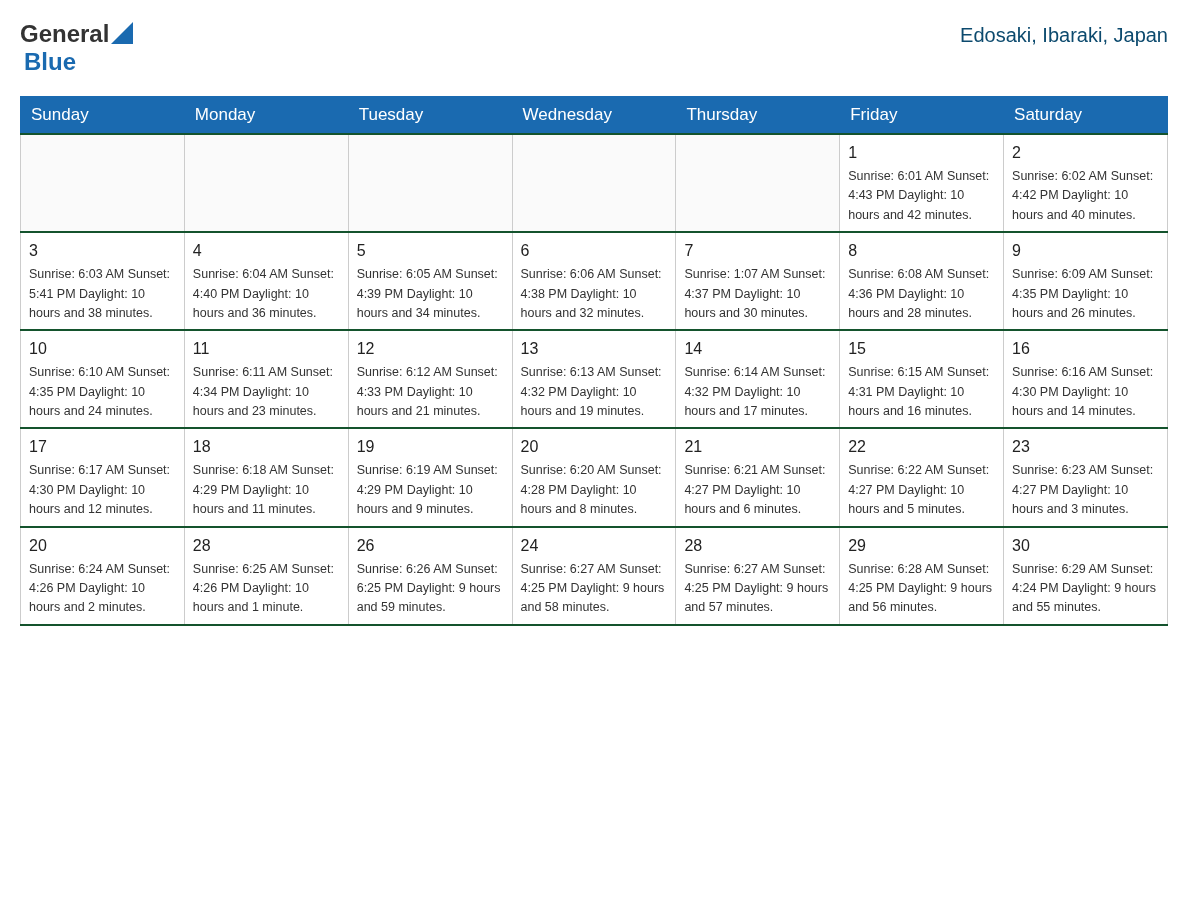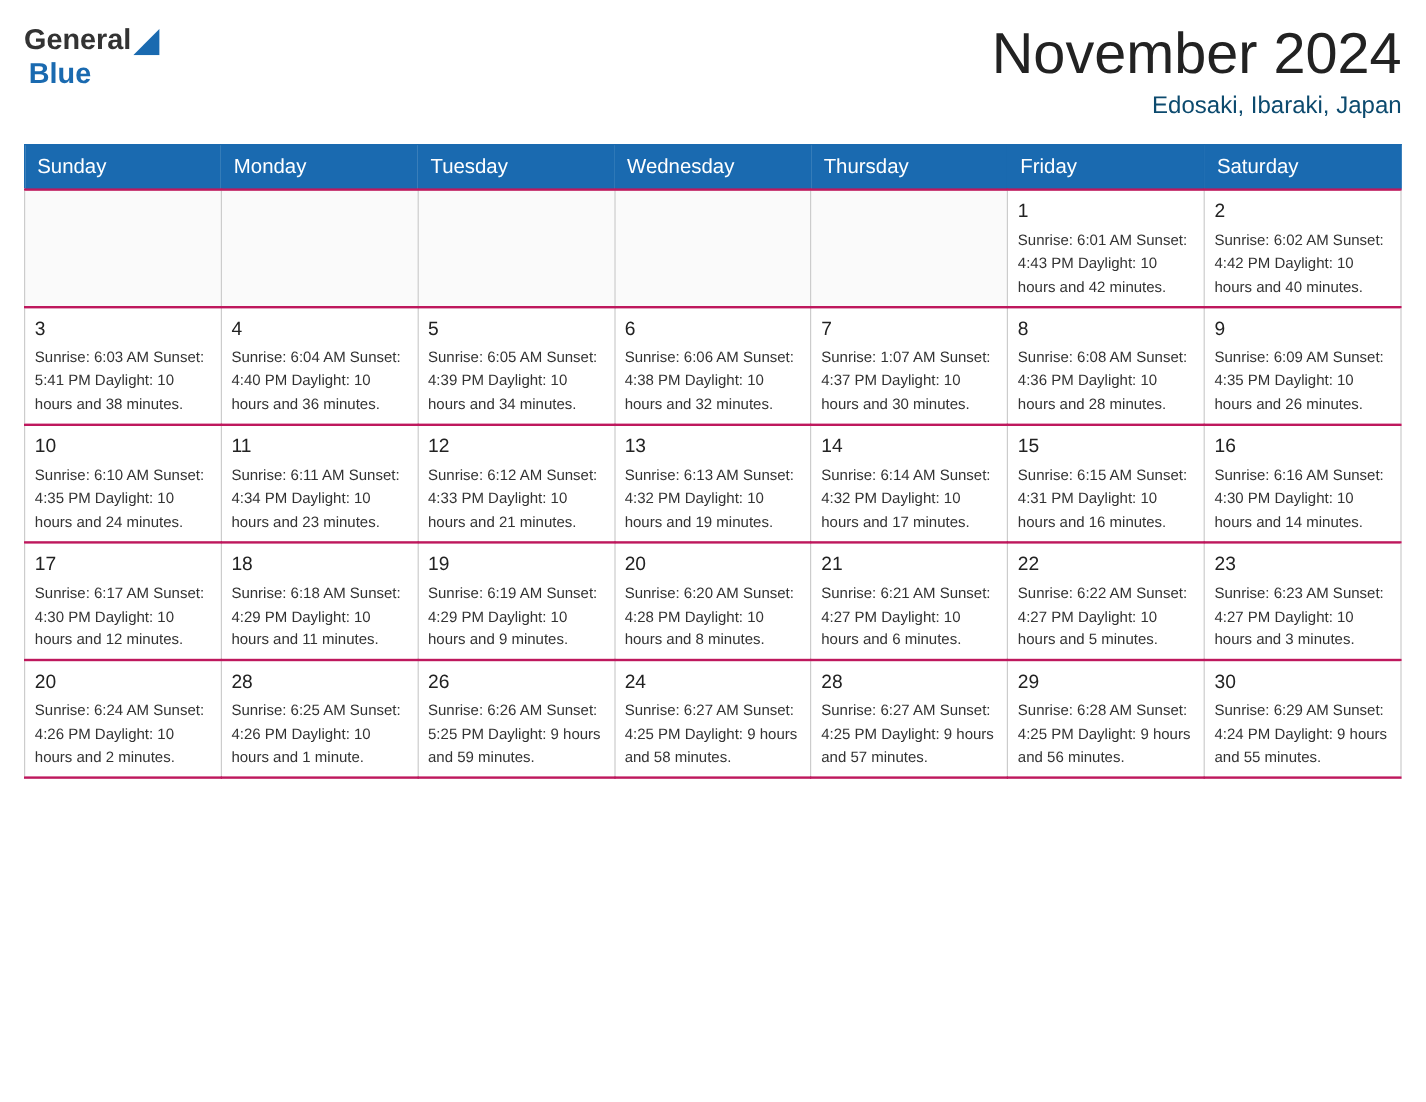"General" .logo-row1 { align-items: center -> none }
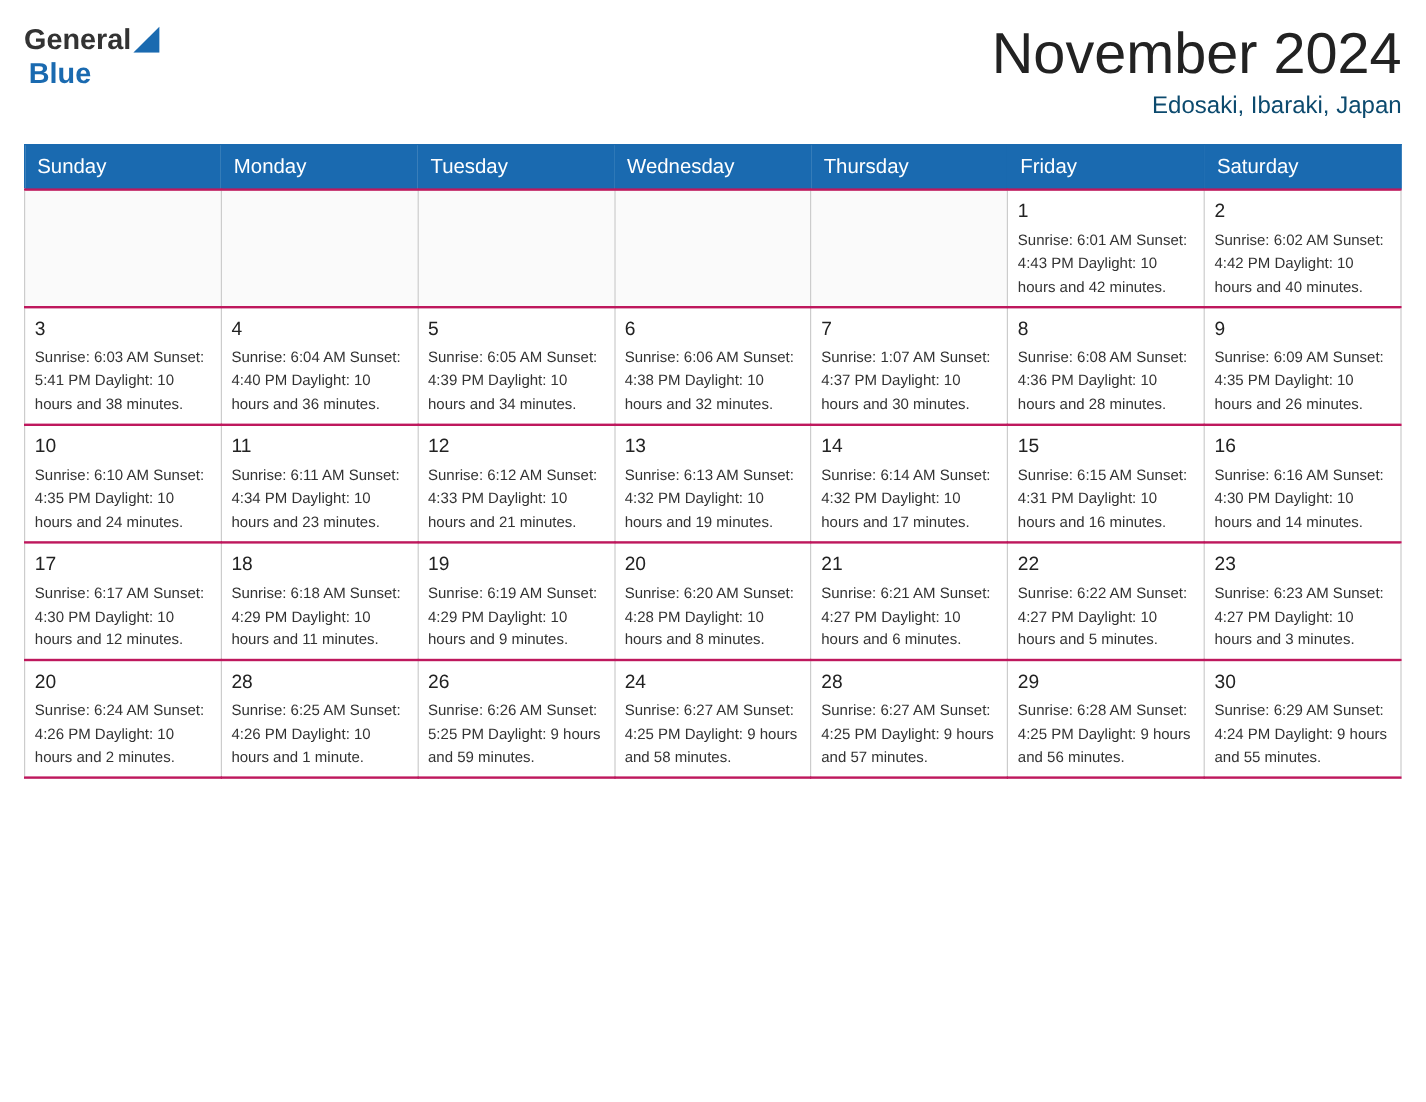"November 2024" div.month-title { html: <div>November 2024</div> -> none }
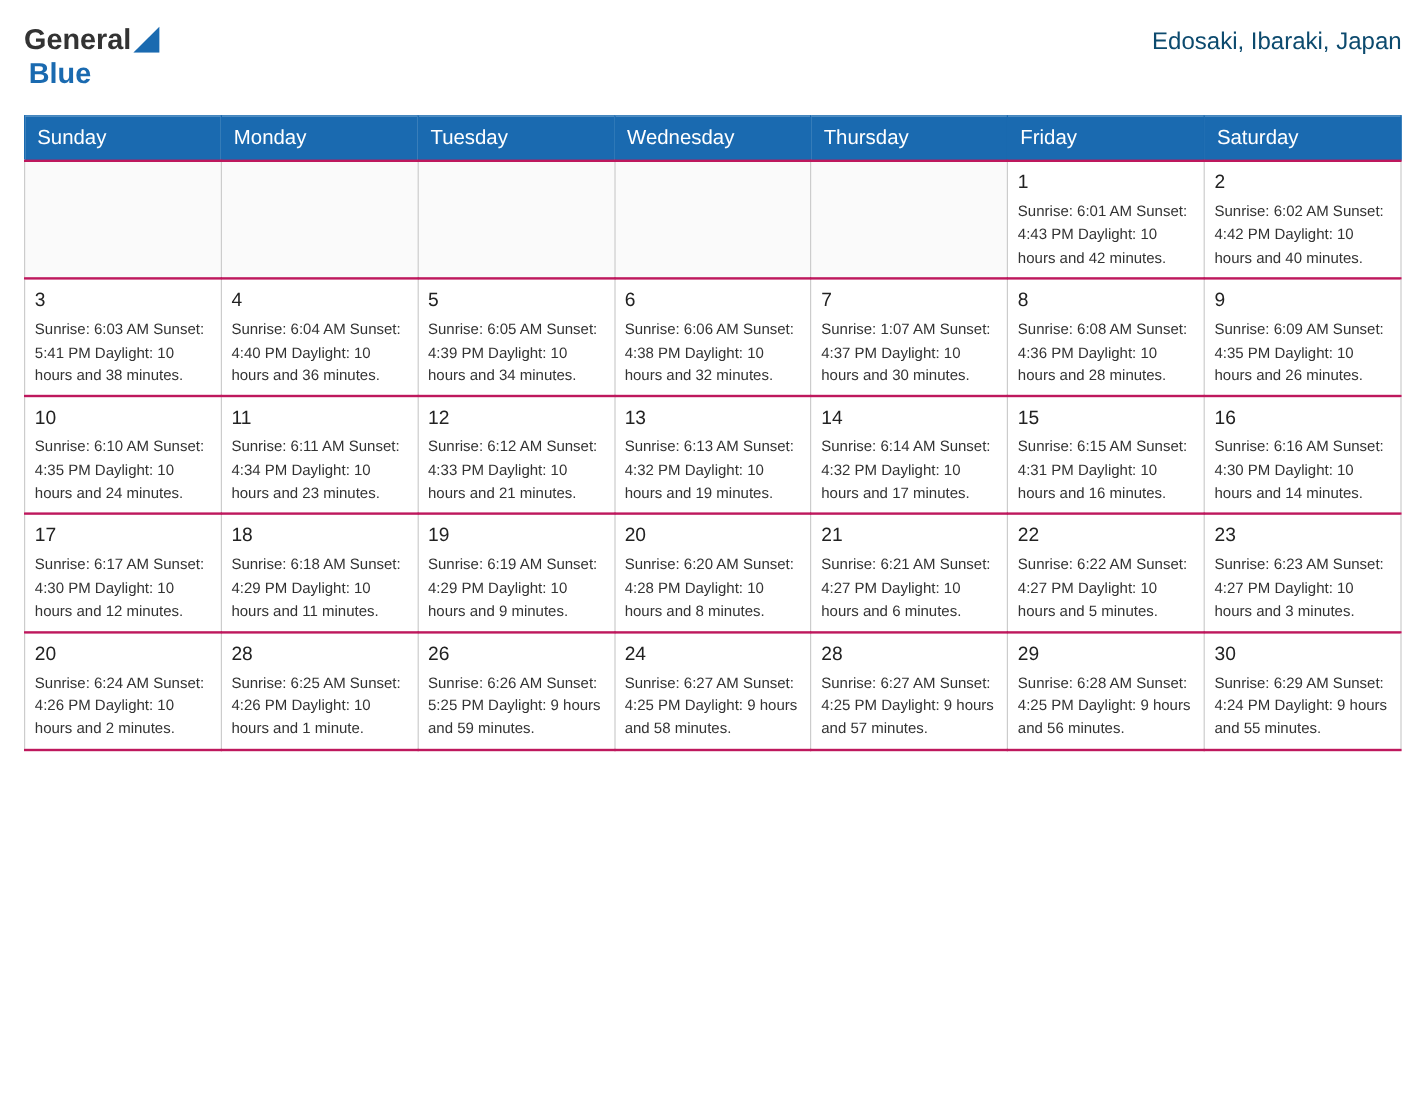"Sunday" .calendar tr { border-bottom: 2px solid #be185d -> 2px solid #14532d }
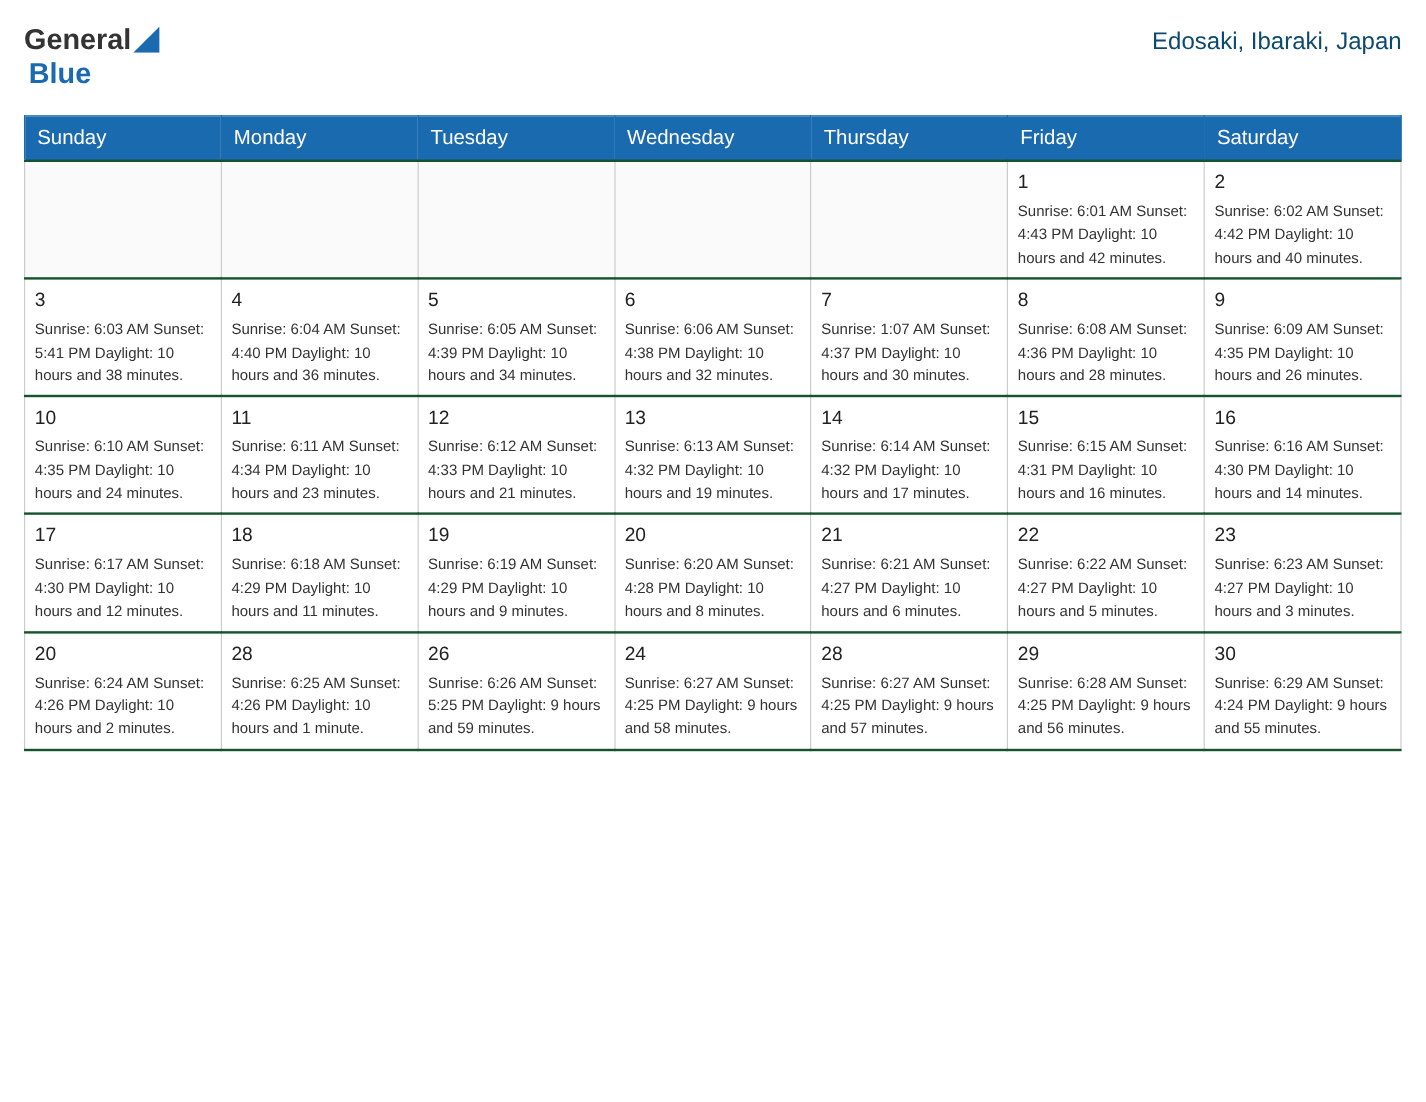"Sunrise: 6:26 AM Sunset: 5:25" div.day-info { text: 5:25 -> 6:25 }
